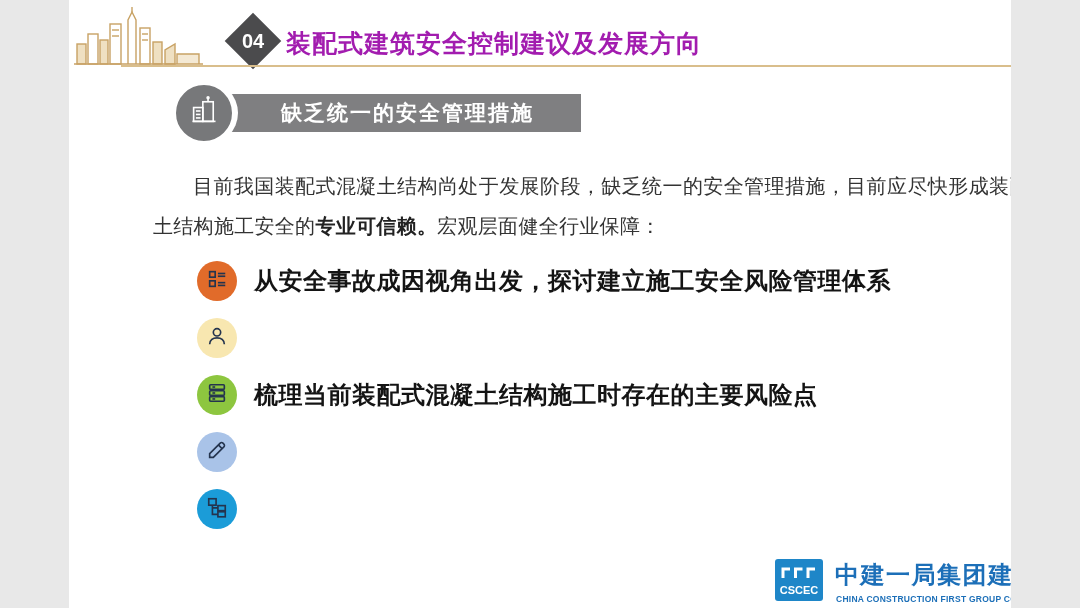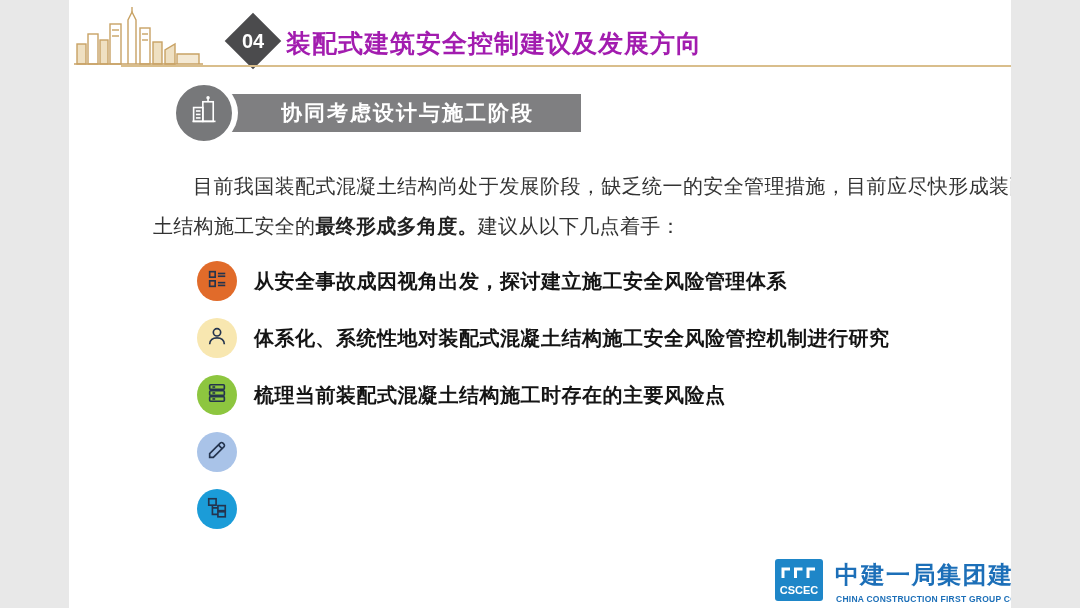"协同考虑设计与施工阶段" span { text: 协同考虑设计与施工阶段 -> 缺乏统一的安全管理措施 }
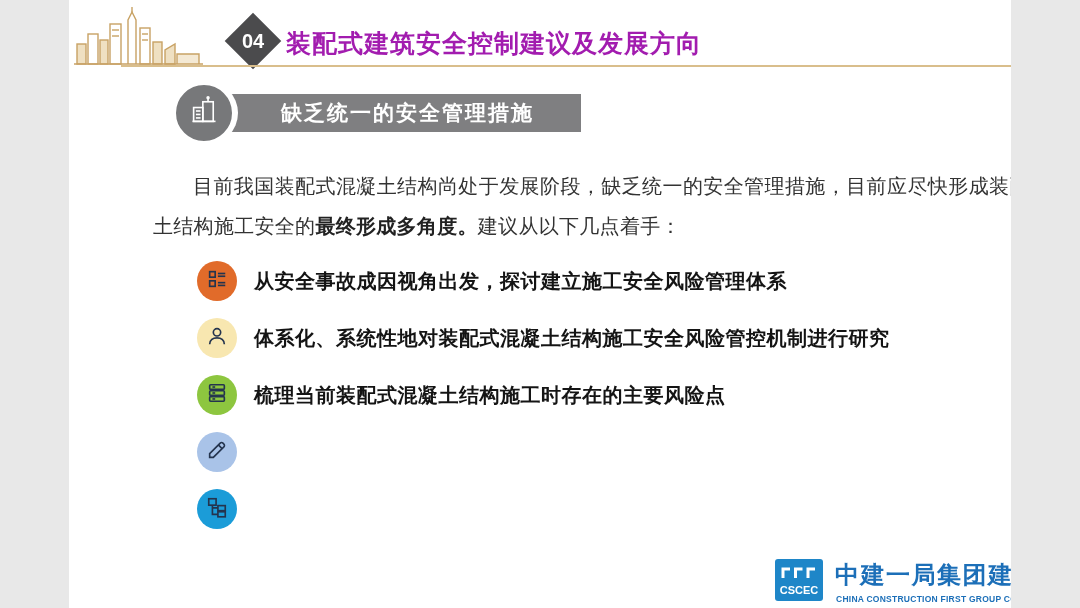"最终形成多角度。" b { text: 最终形成多角度 -> 专业可信赖 }
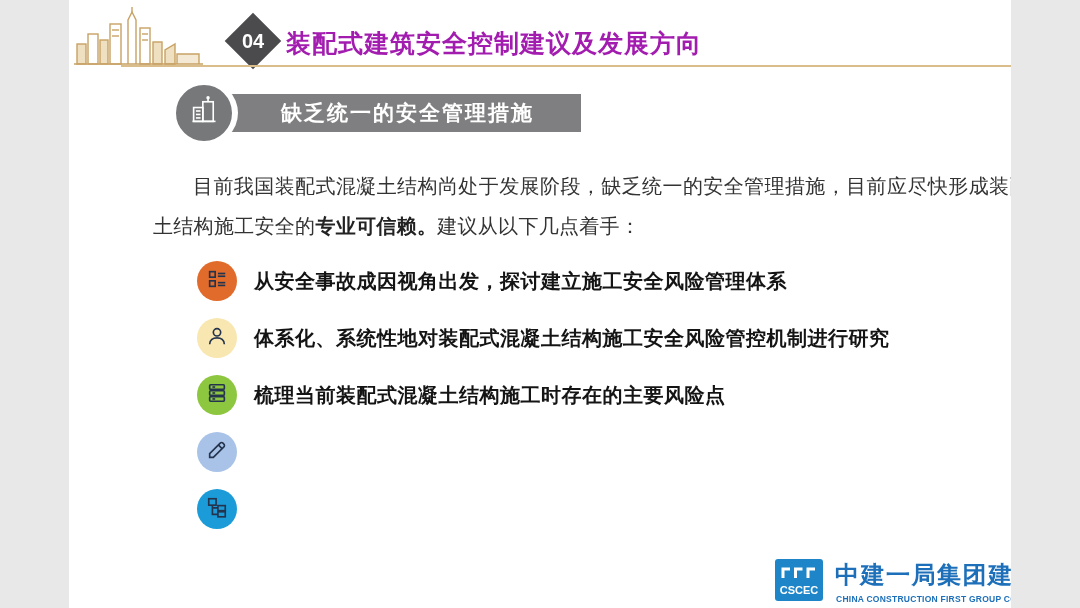"建议从以下几点着手：" span { text: 建议从以下几点着手 -> 宏观层面健全行业保障 }
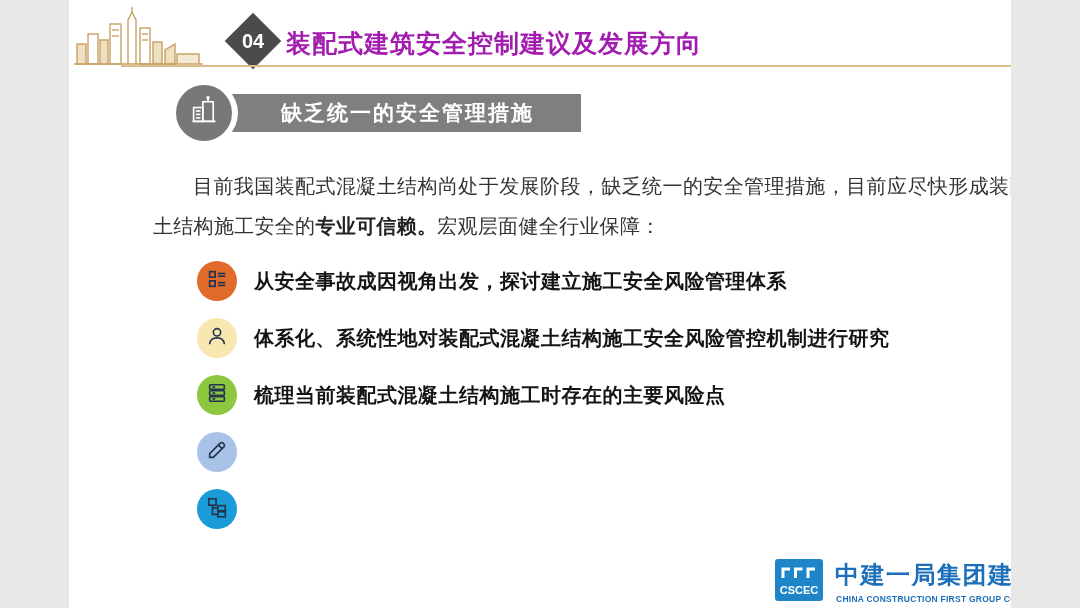"从安全事故成因视角出发，探讨建立施工安全风险管理体系" .bullet-text { font-size: 20px -> 24px }
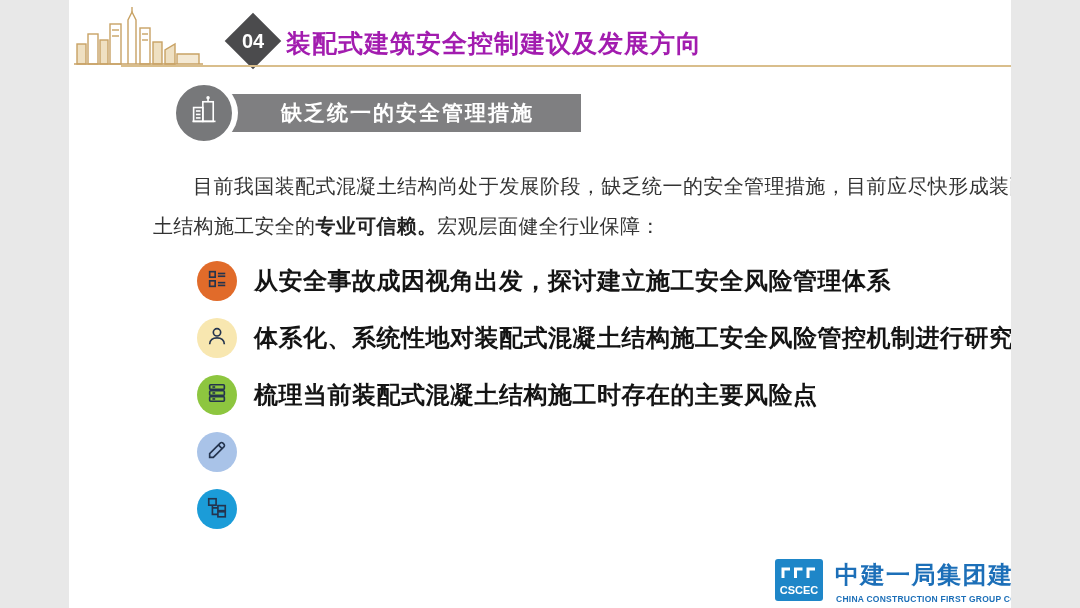"体系化、系统性地对装配式混凝土结构施工安全风险管控机制进行研究" div.bullet-text { html: <div>体系化、系统性地对装配式混凝土结构施工安全风险管控机制进行研究</div> -> none }
